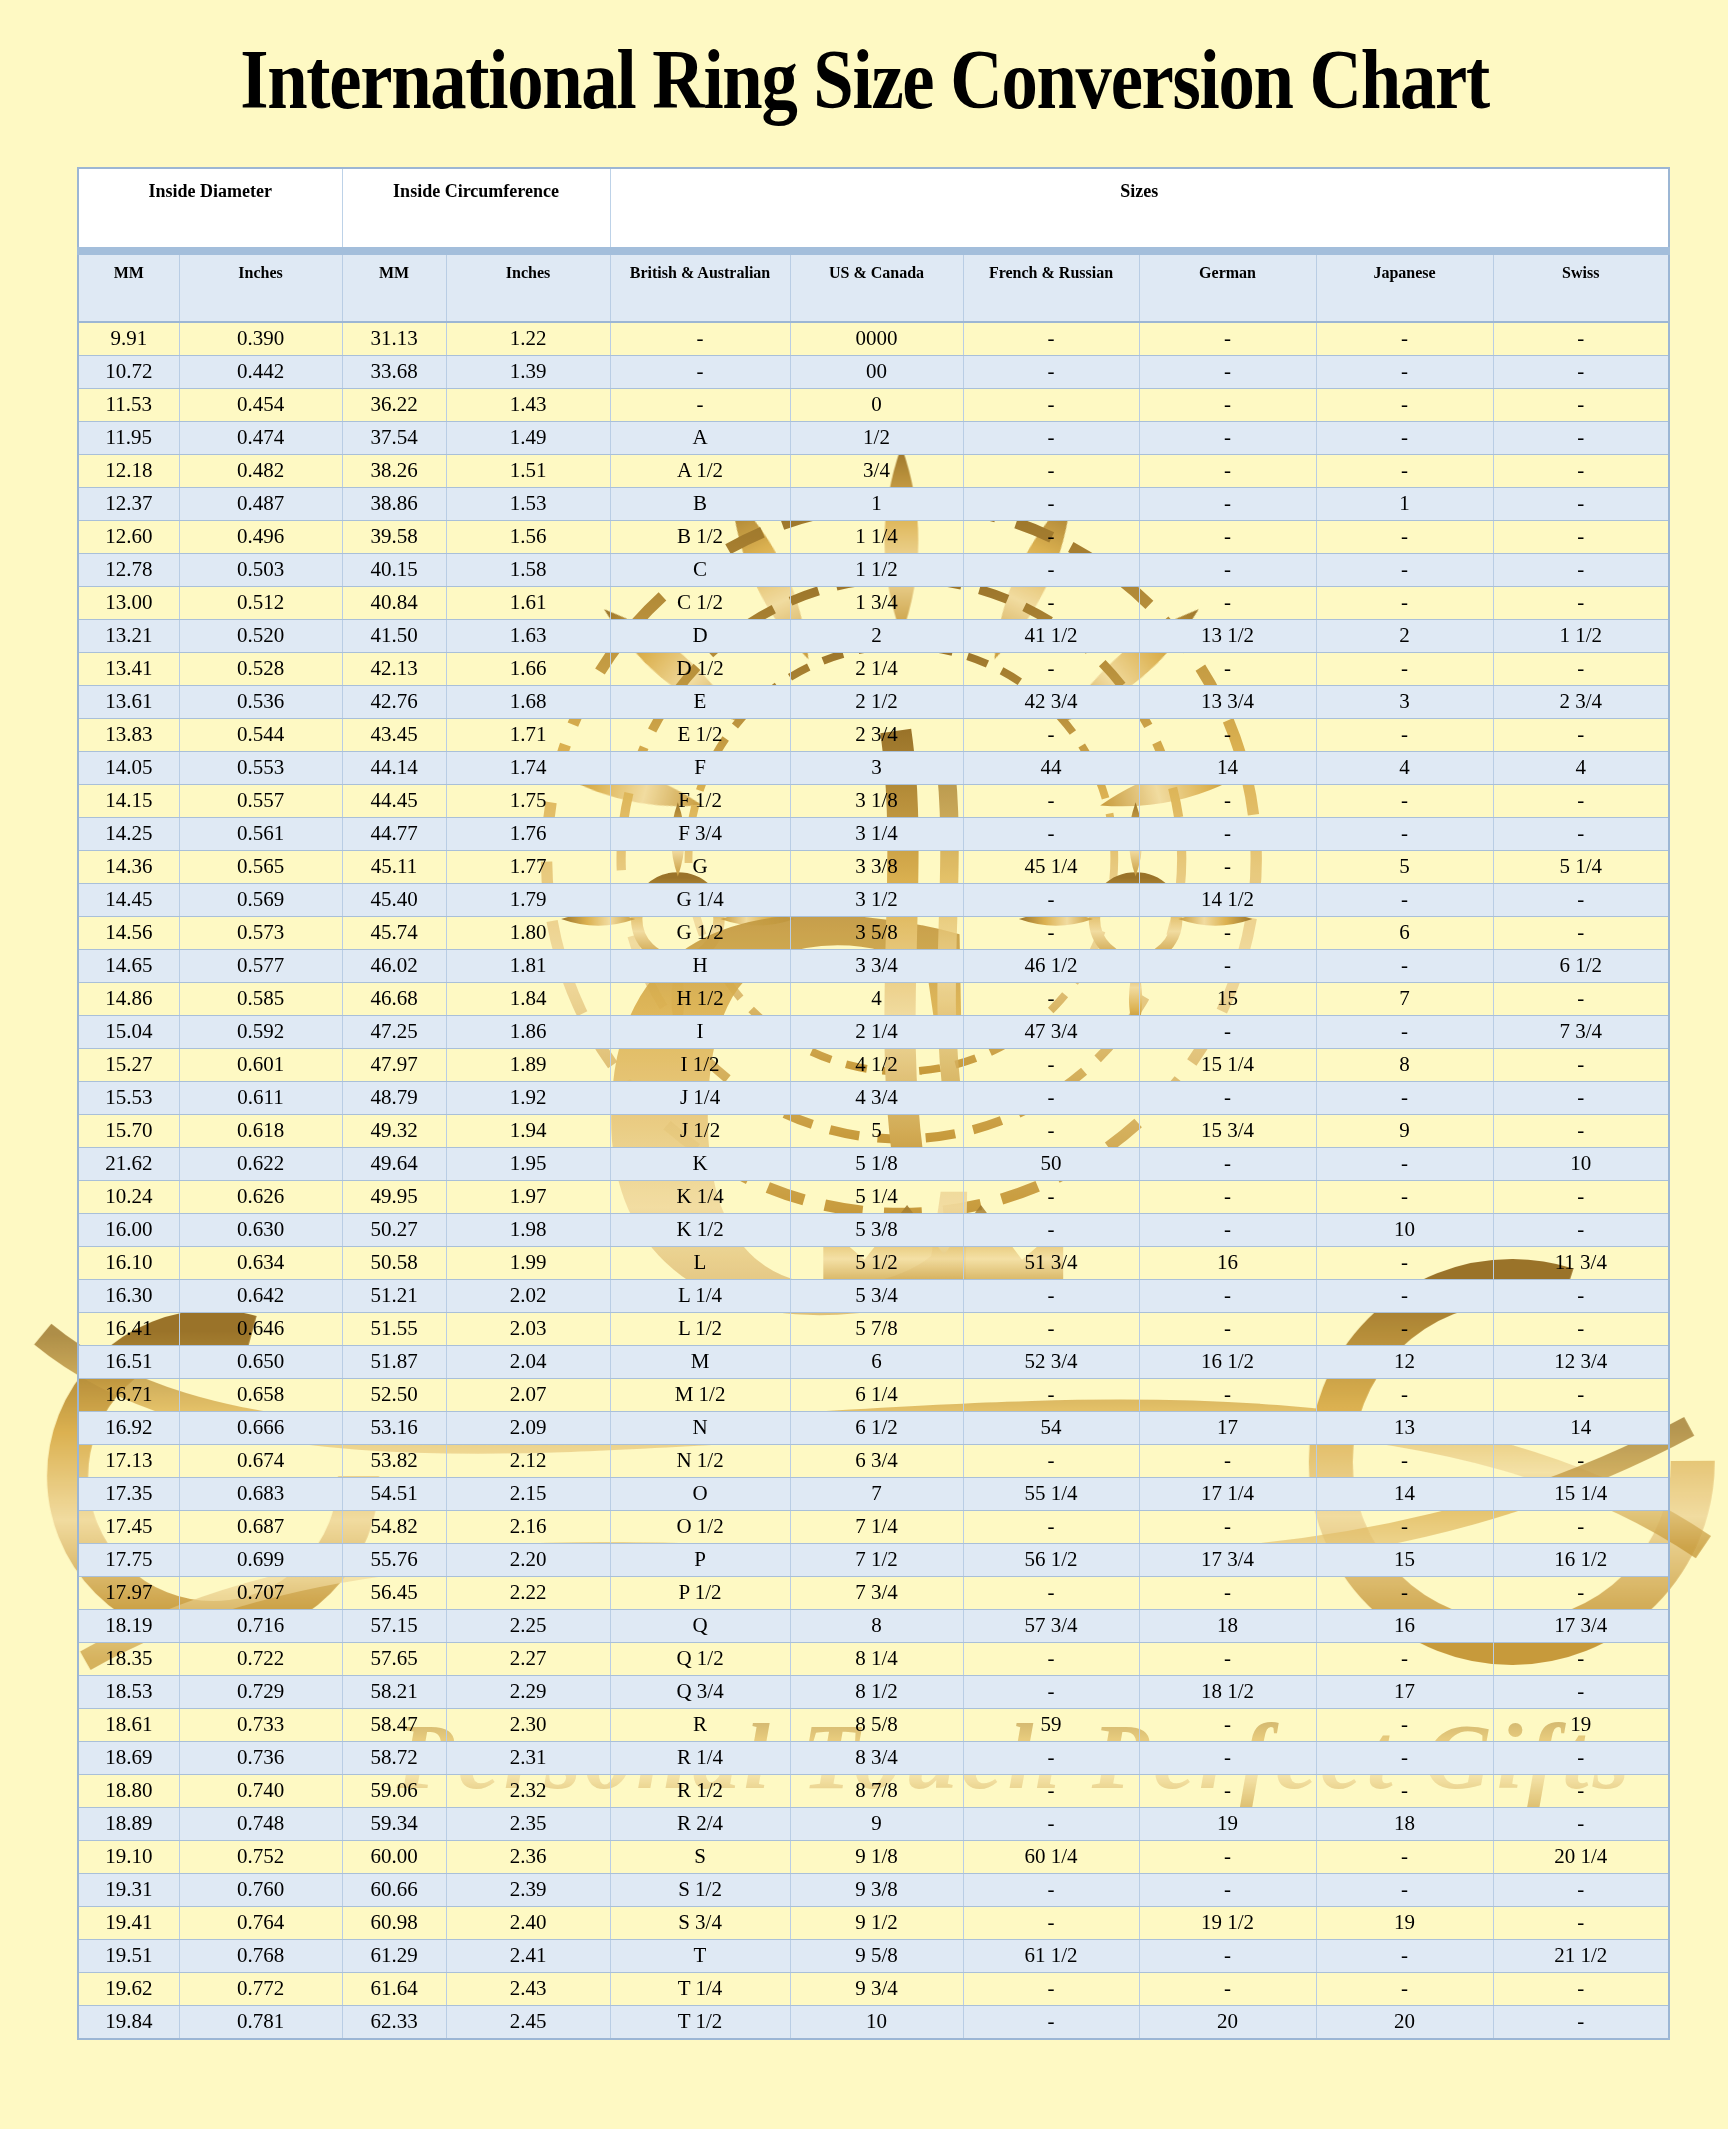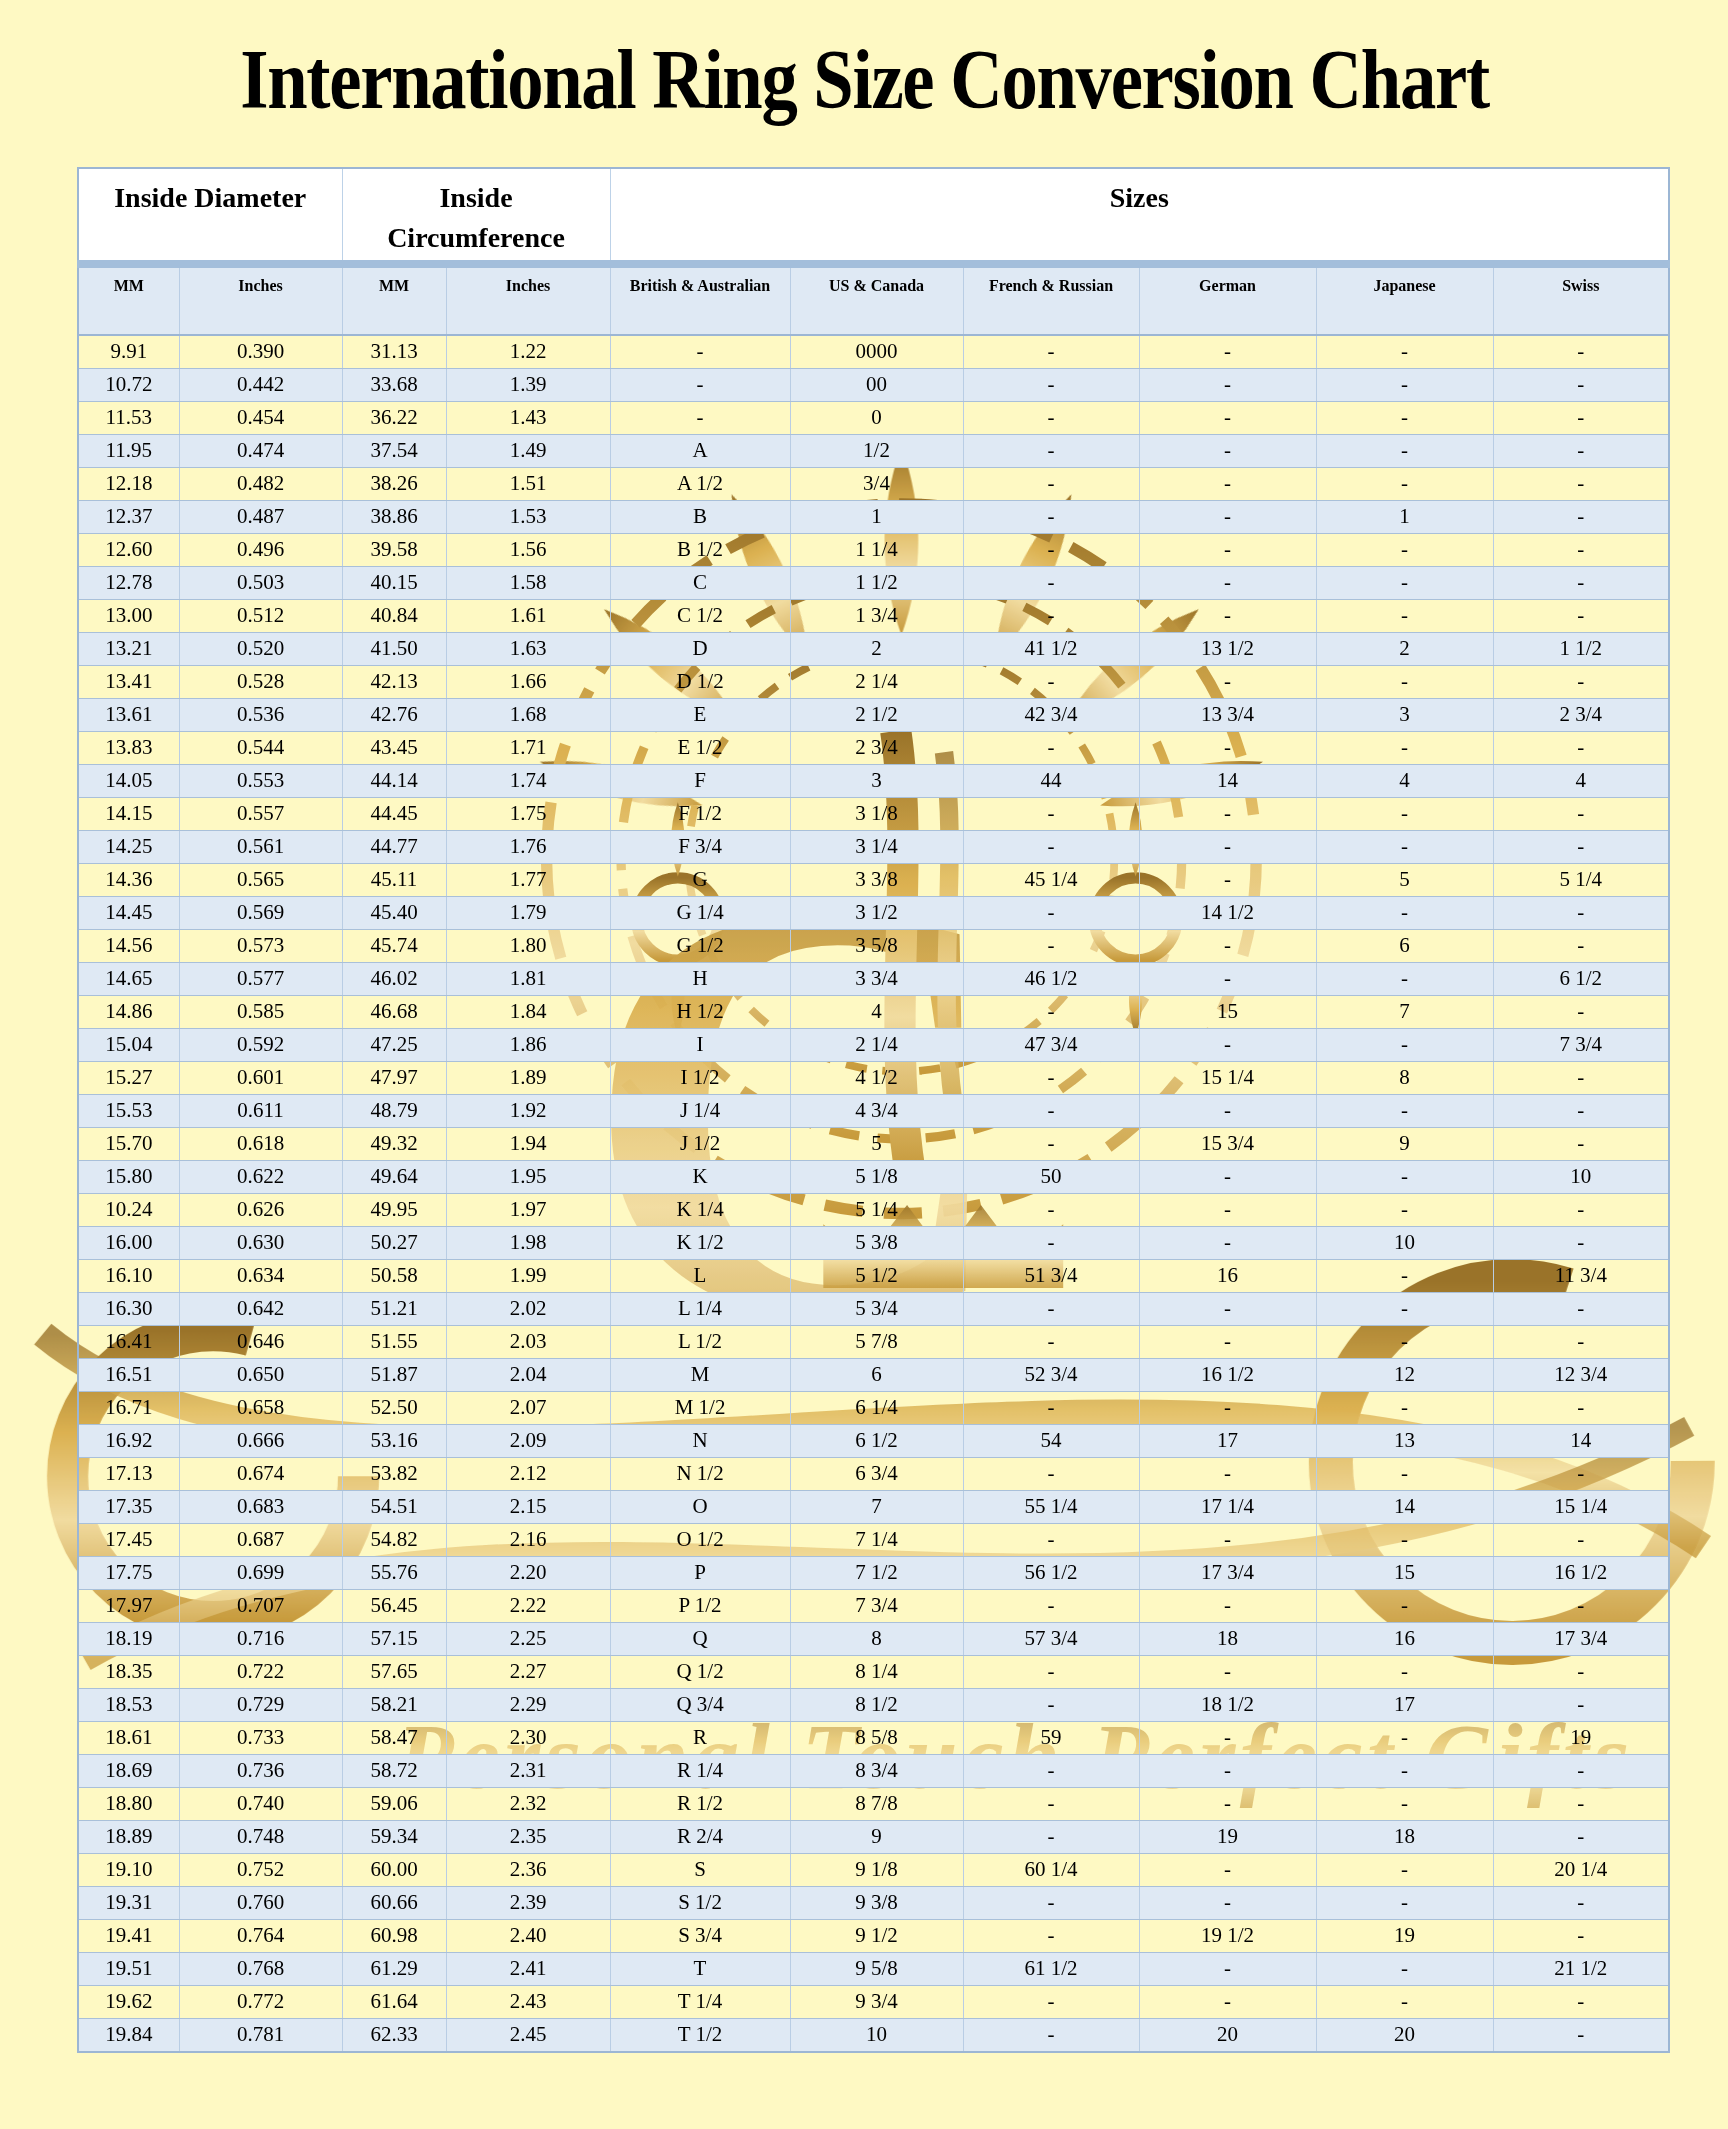"Inside Diameter" tr.grouprow th { font-size: 28px -> 18px }
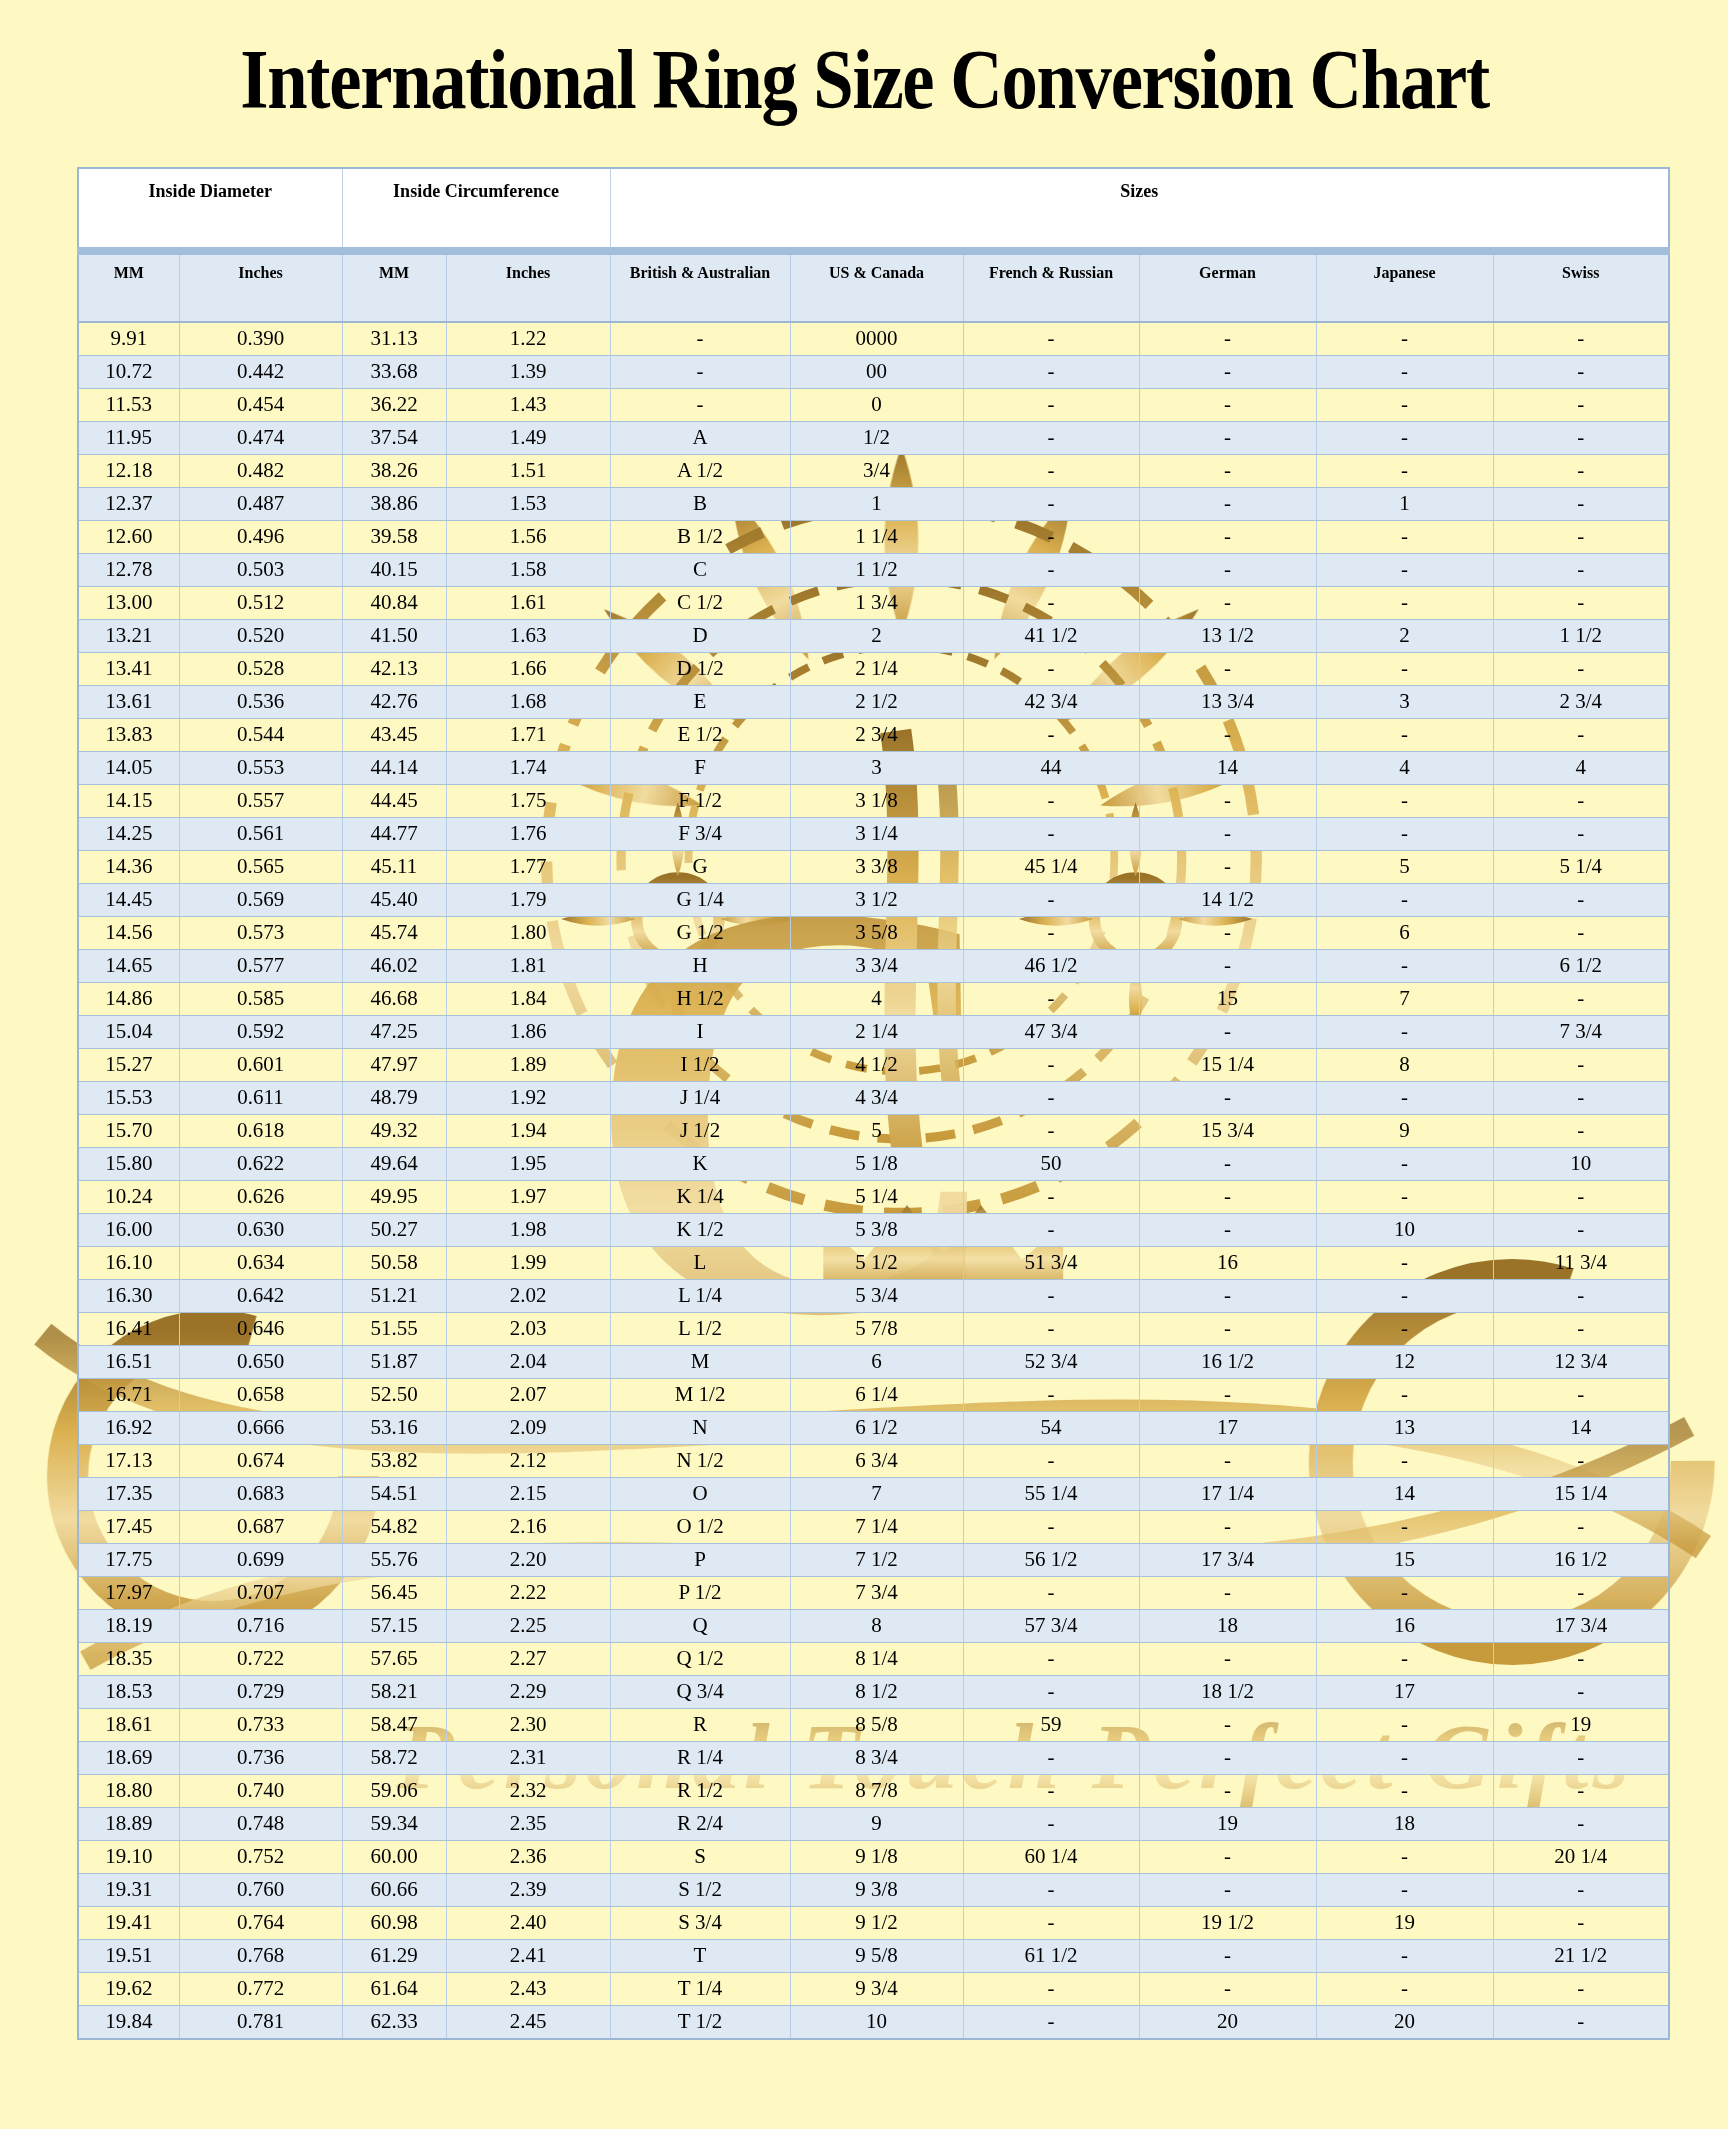"15.80" td { text: 15.80 -> 21.62 }
